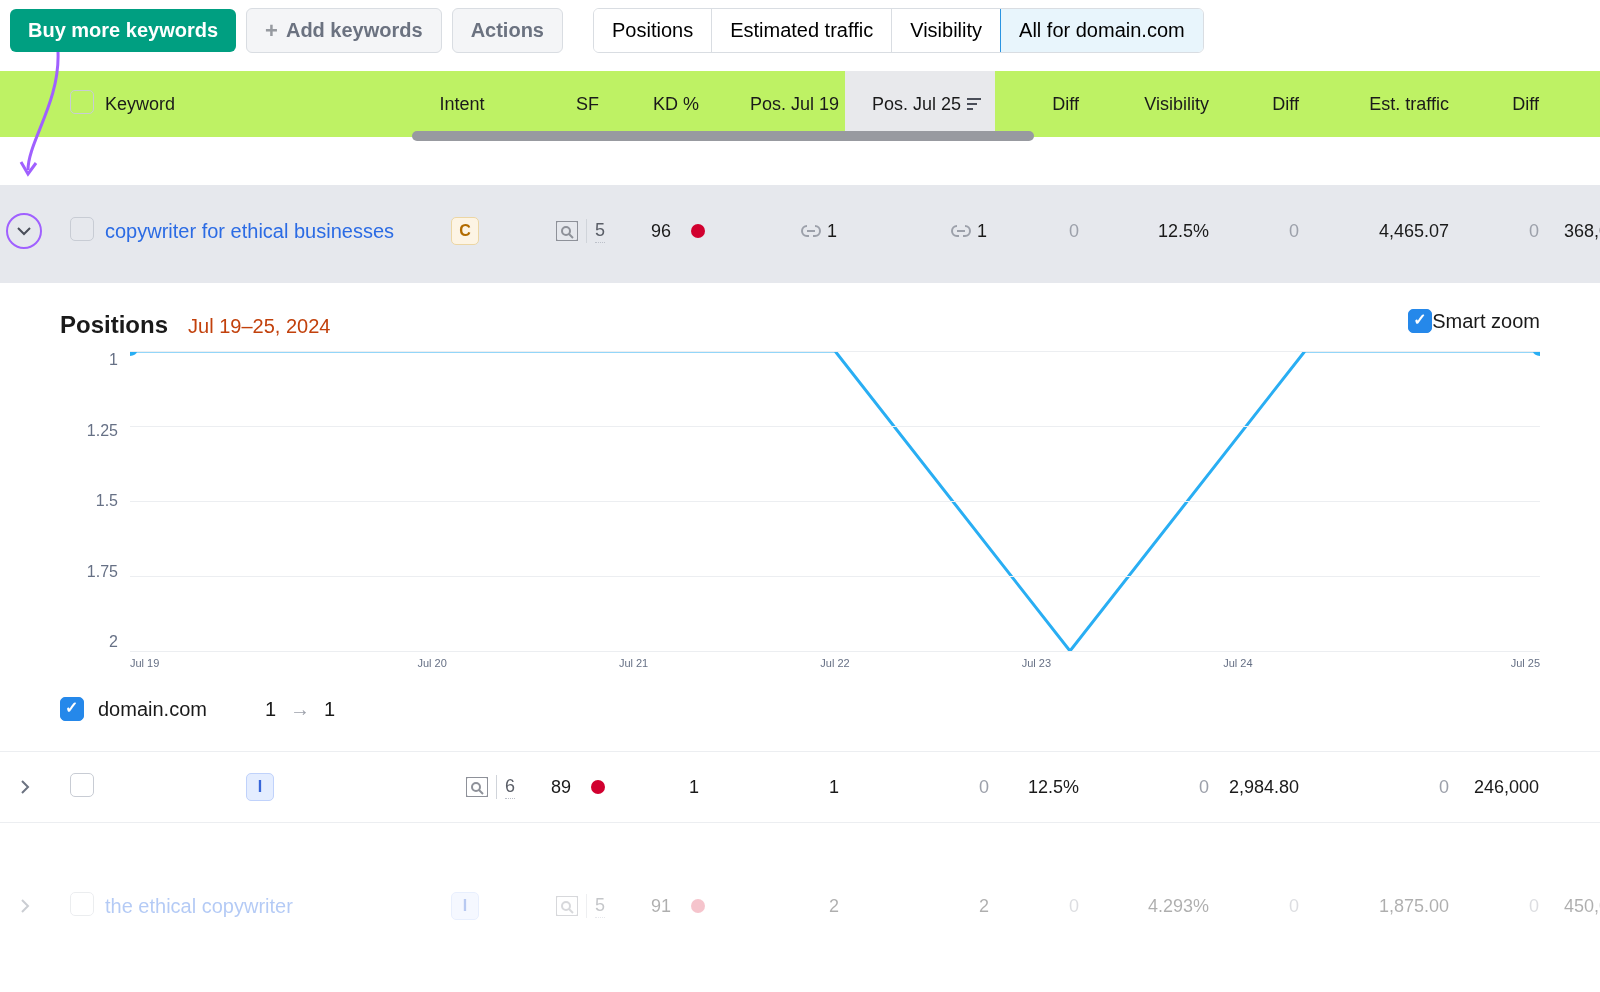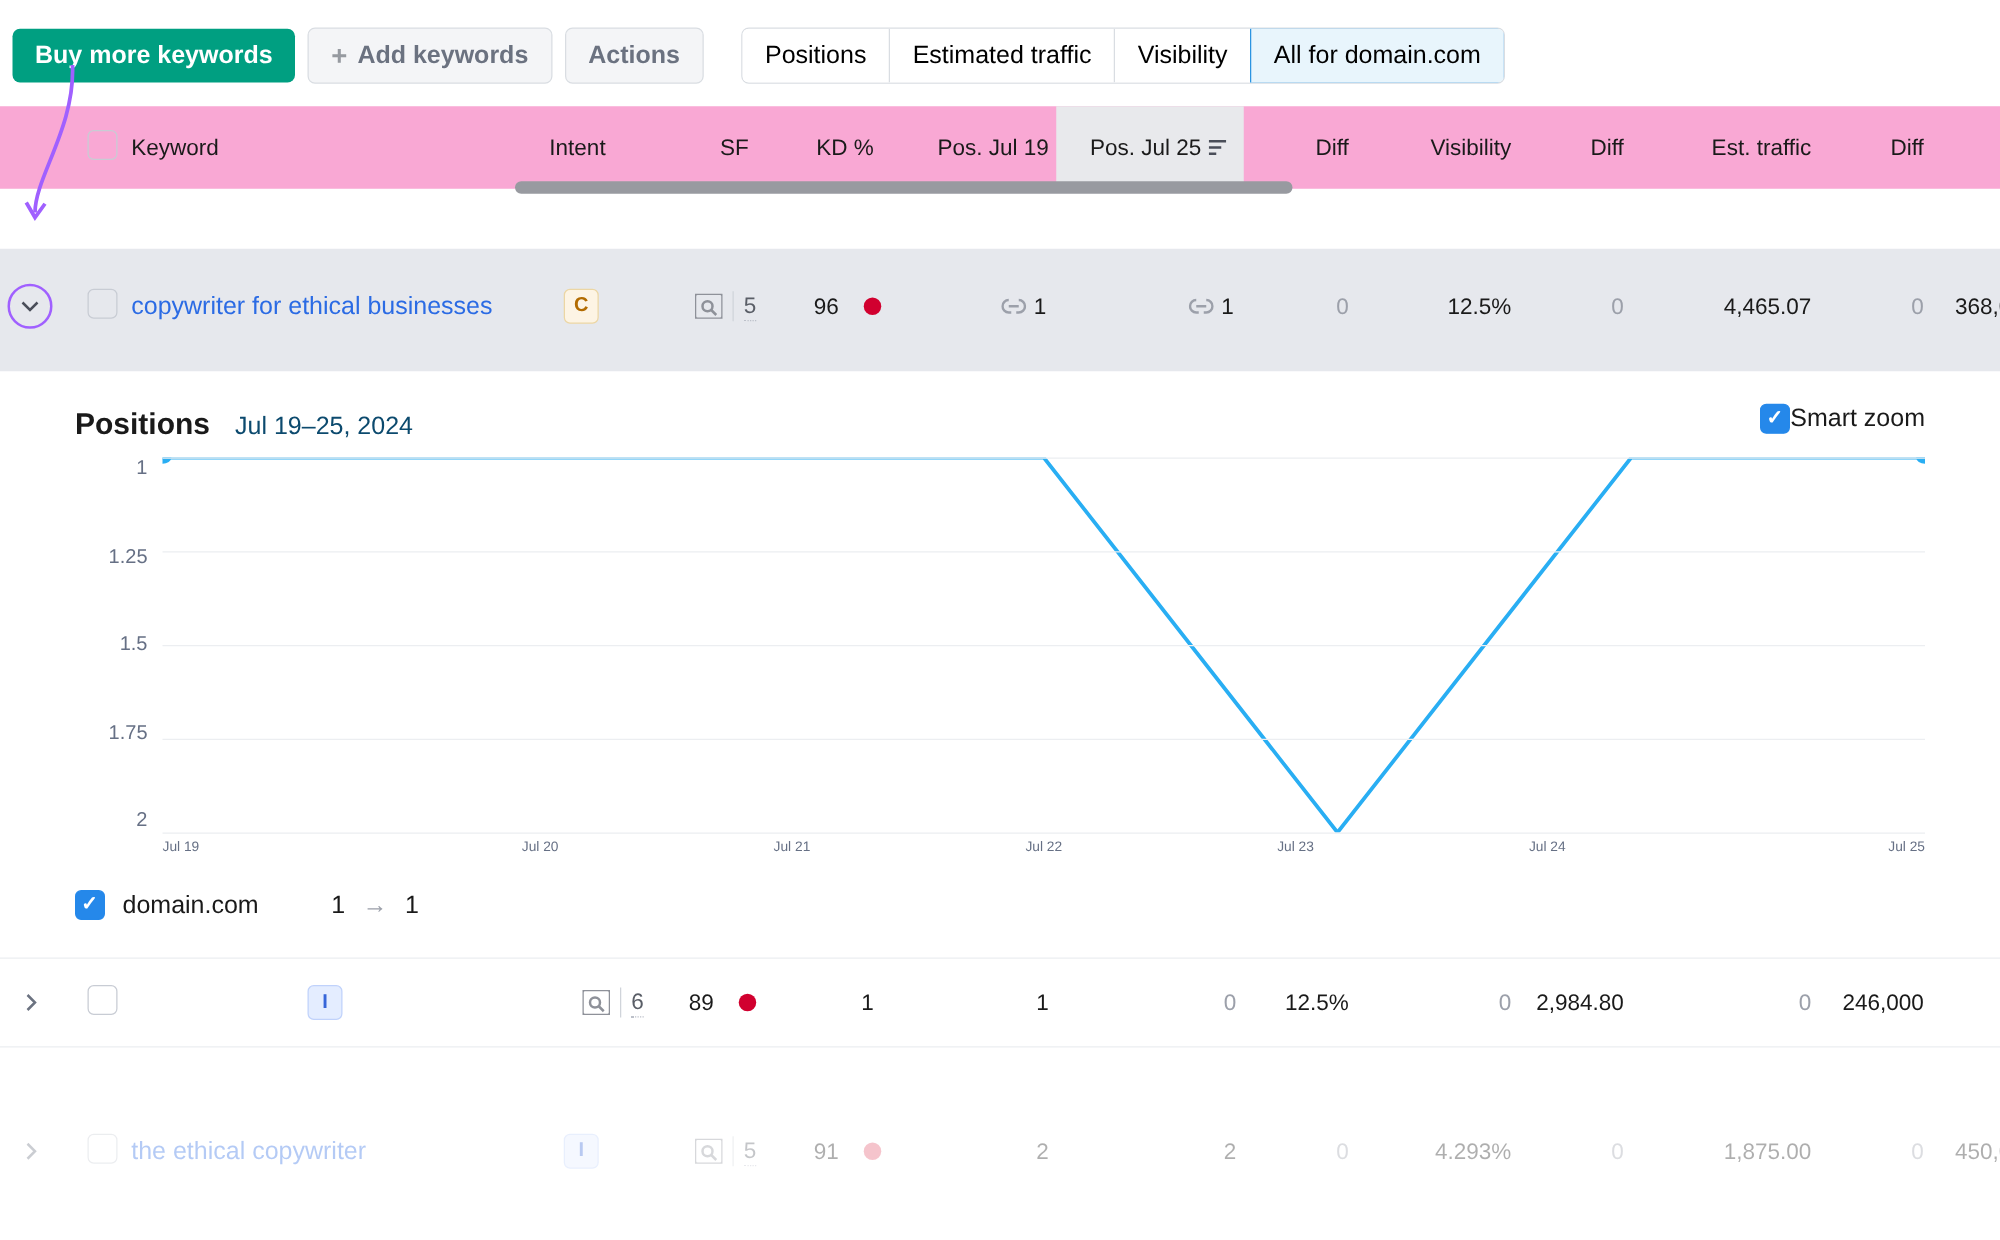"Buy more keywords" .toolbar { padding: 22px 10px 18px 10px -> 8px 10px 18px 10px }
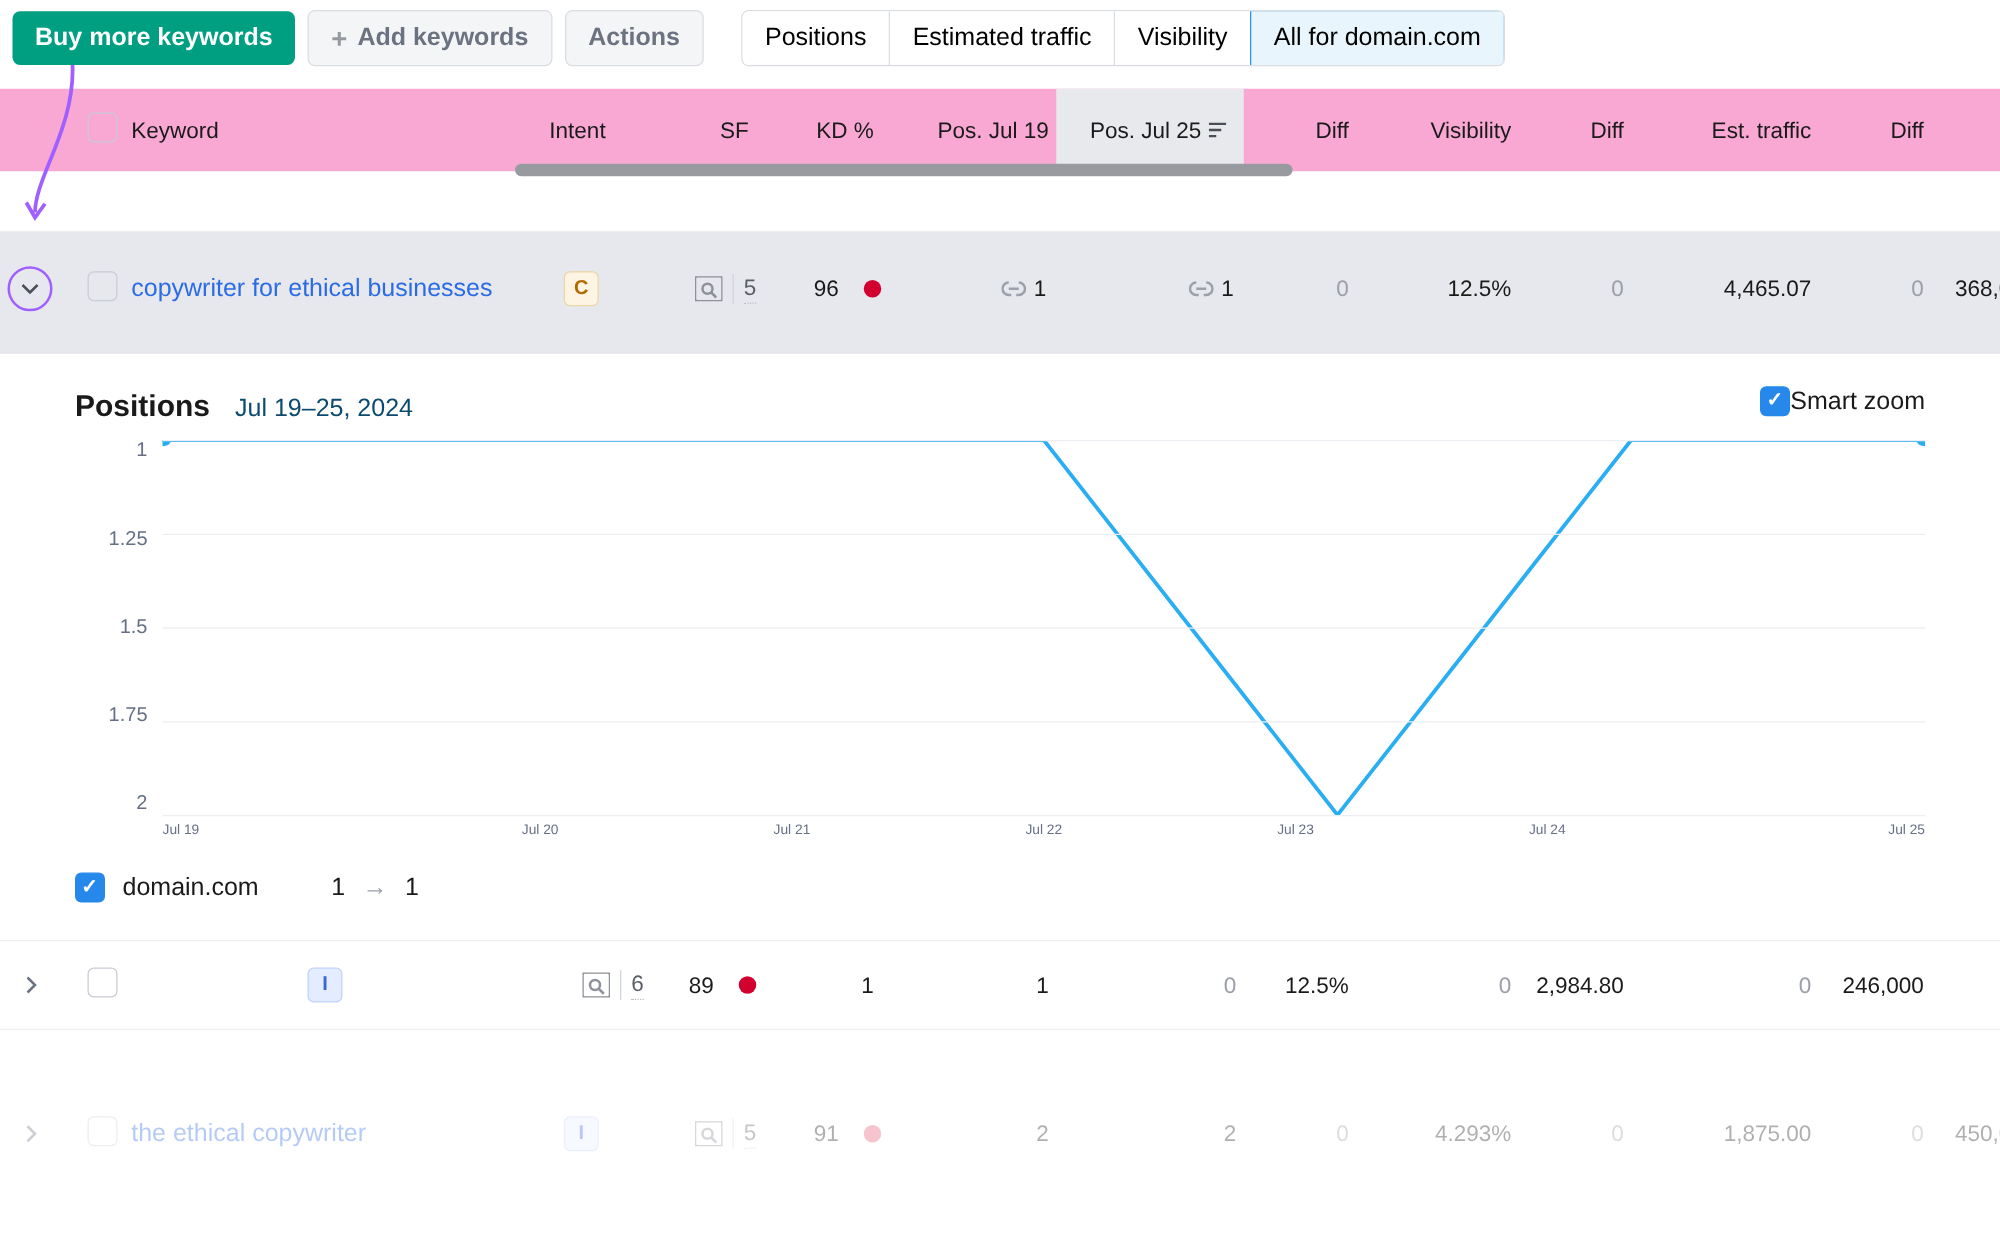"Keyword" .thead { background: #f9a8d4 -> #bef264 }
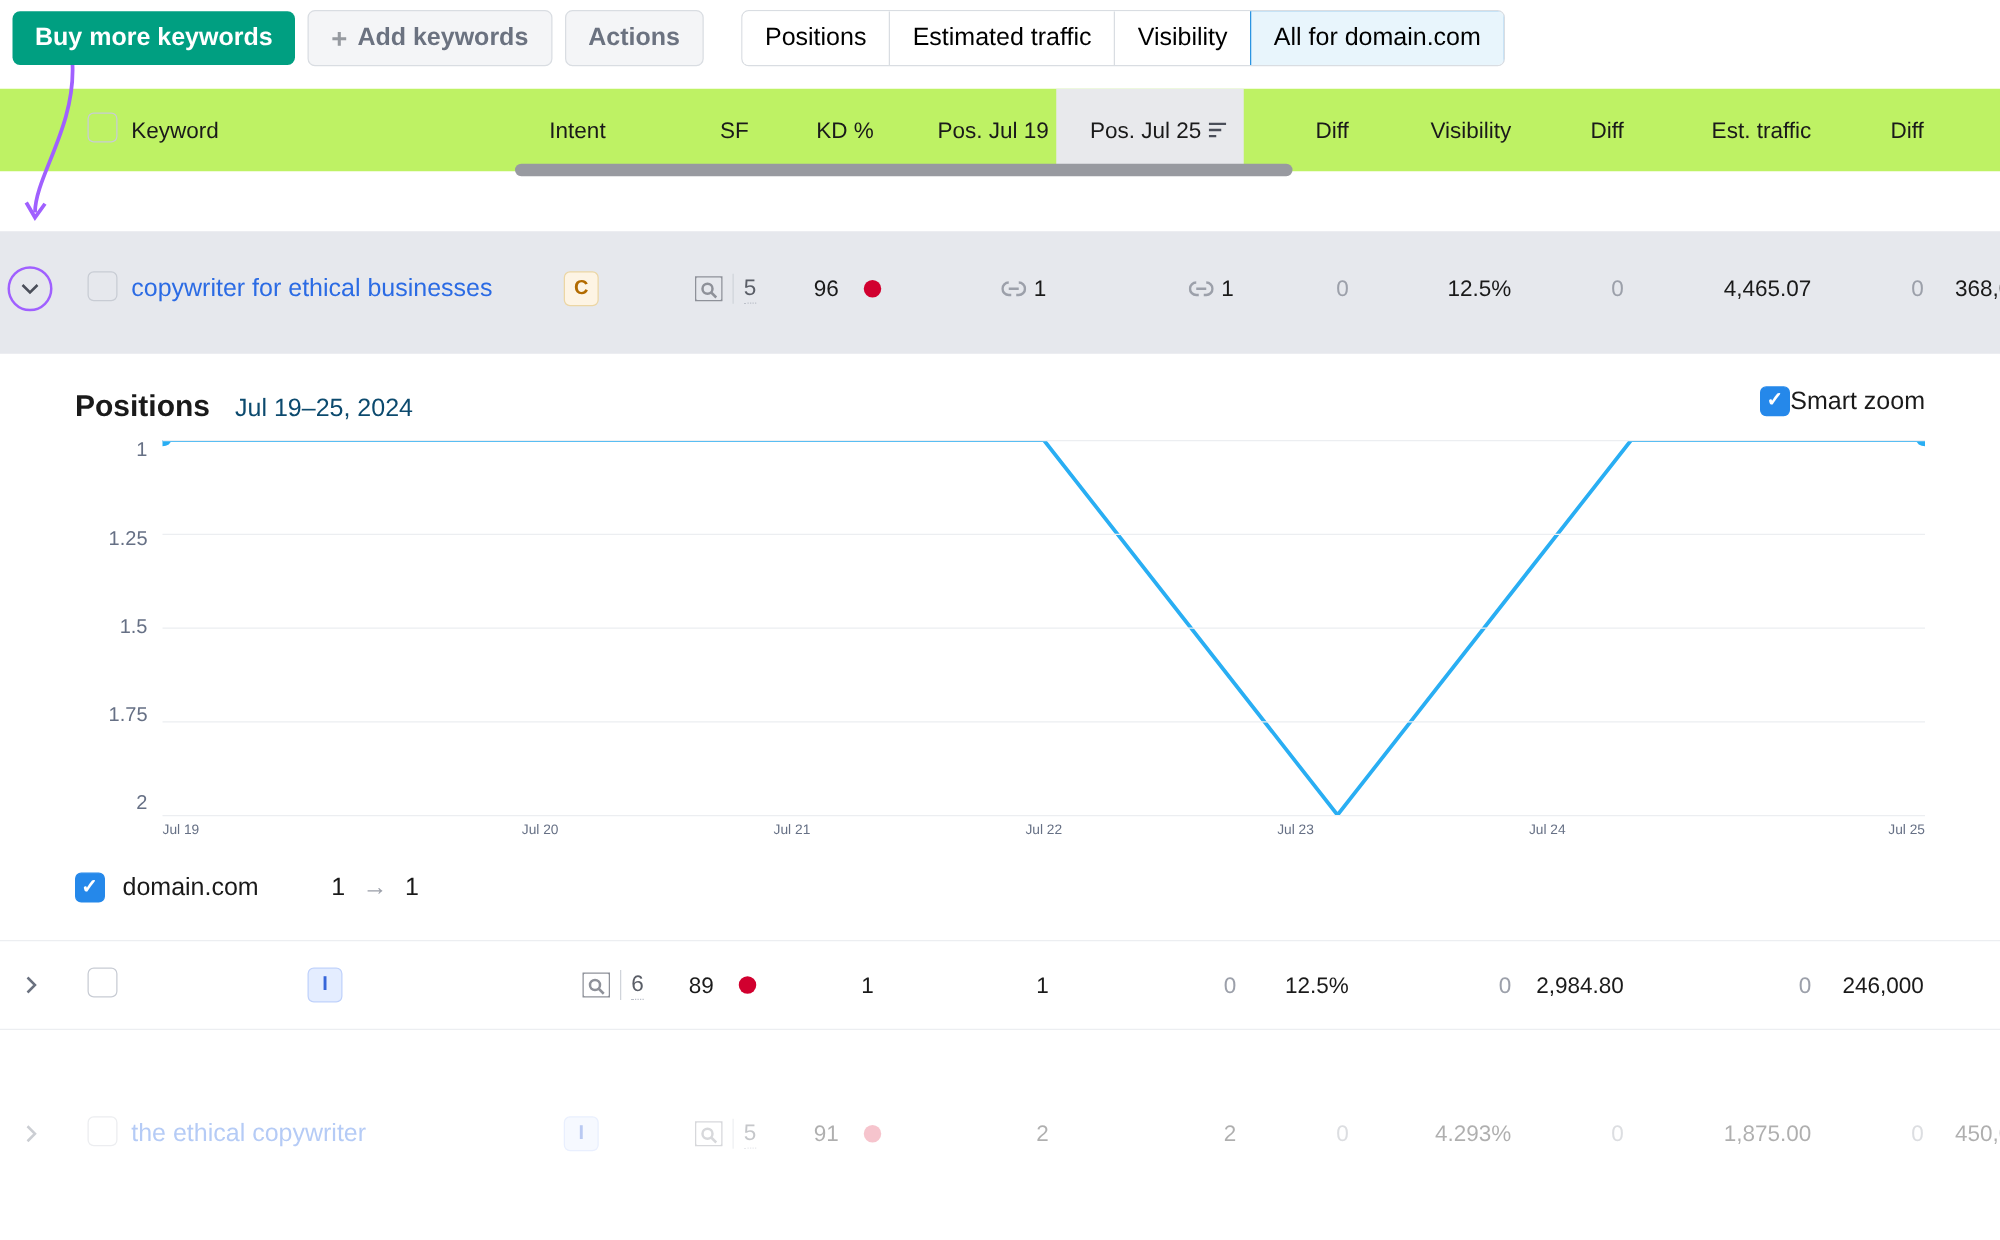"Jul 19–25, 2024" .chart-date { color: #0c4a6e -> #c2410c }
